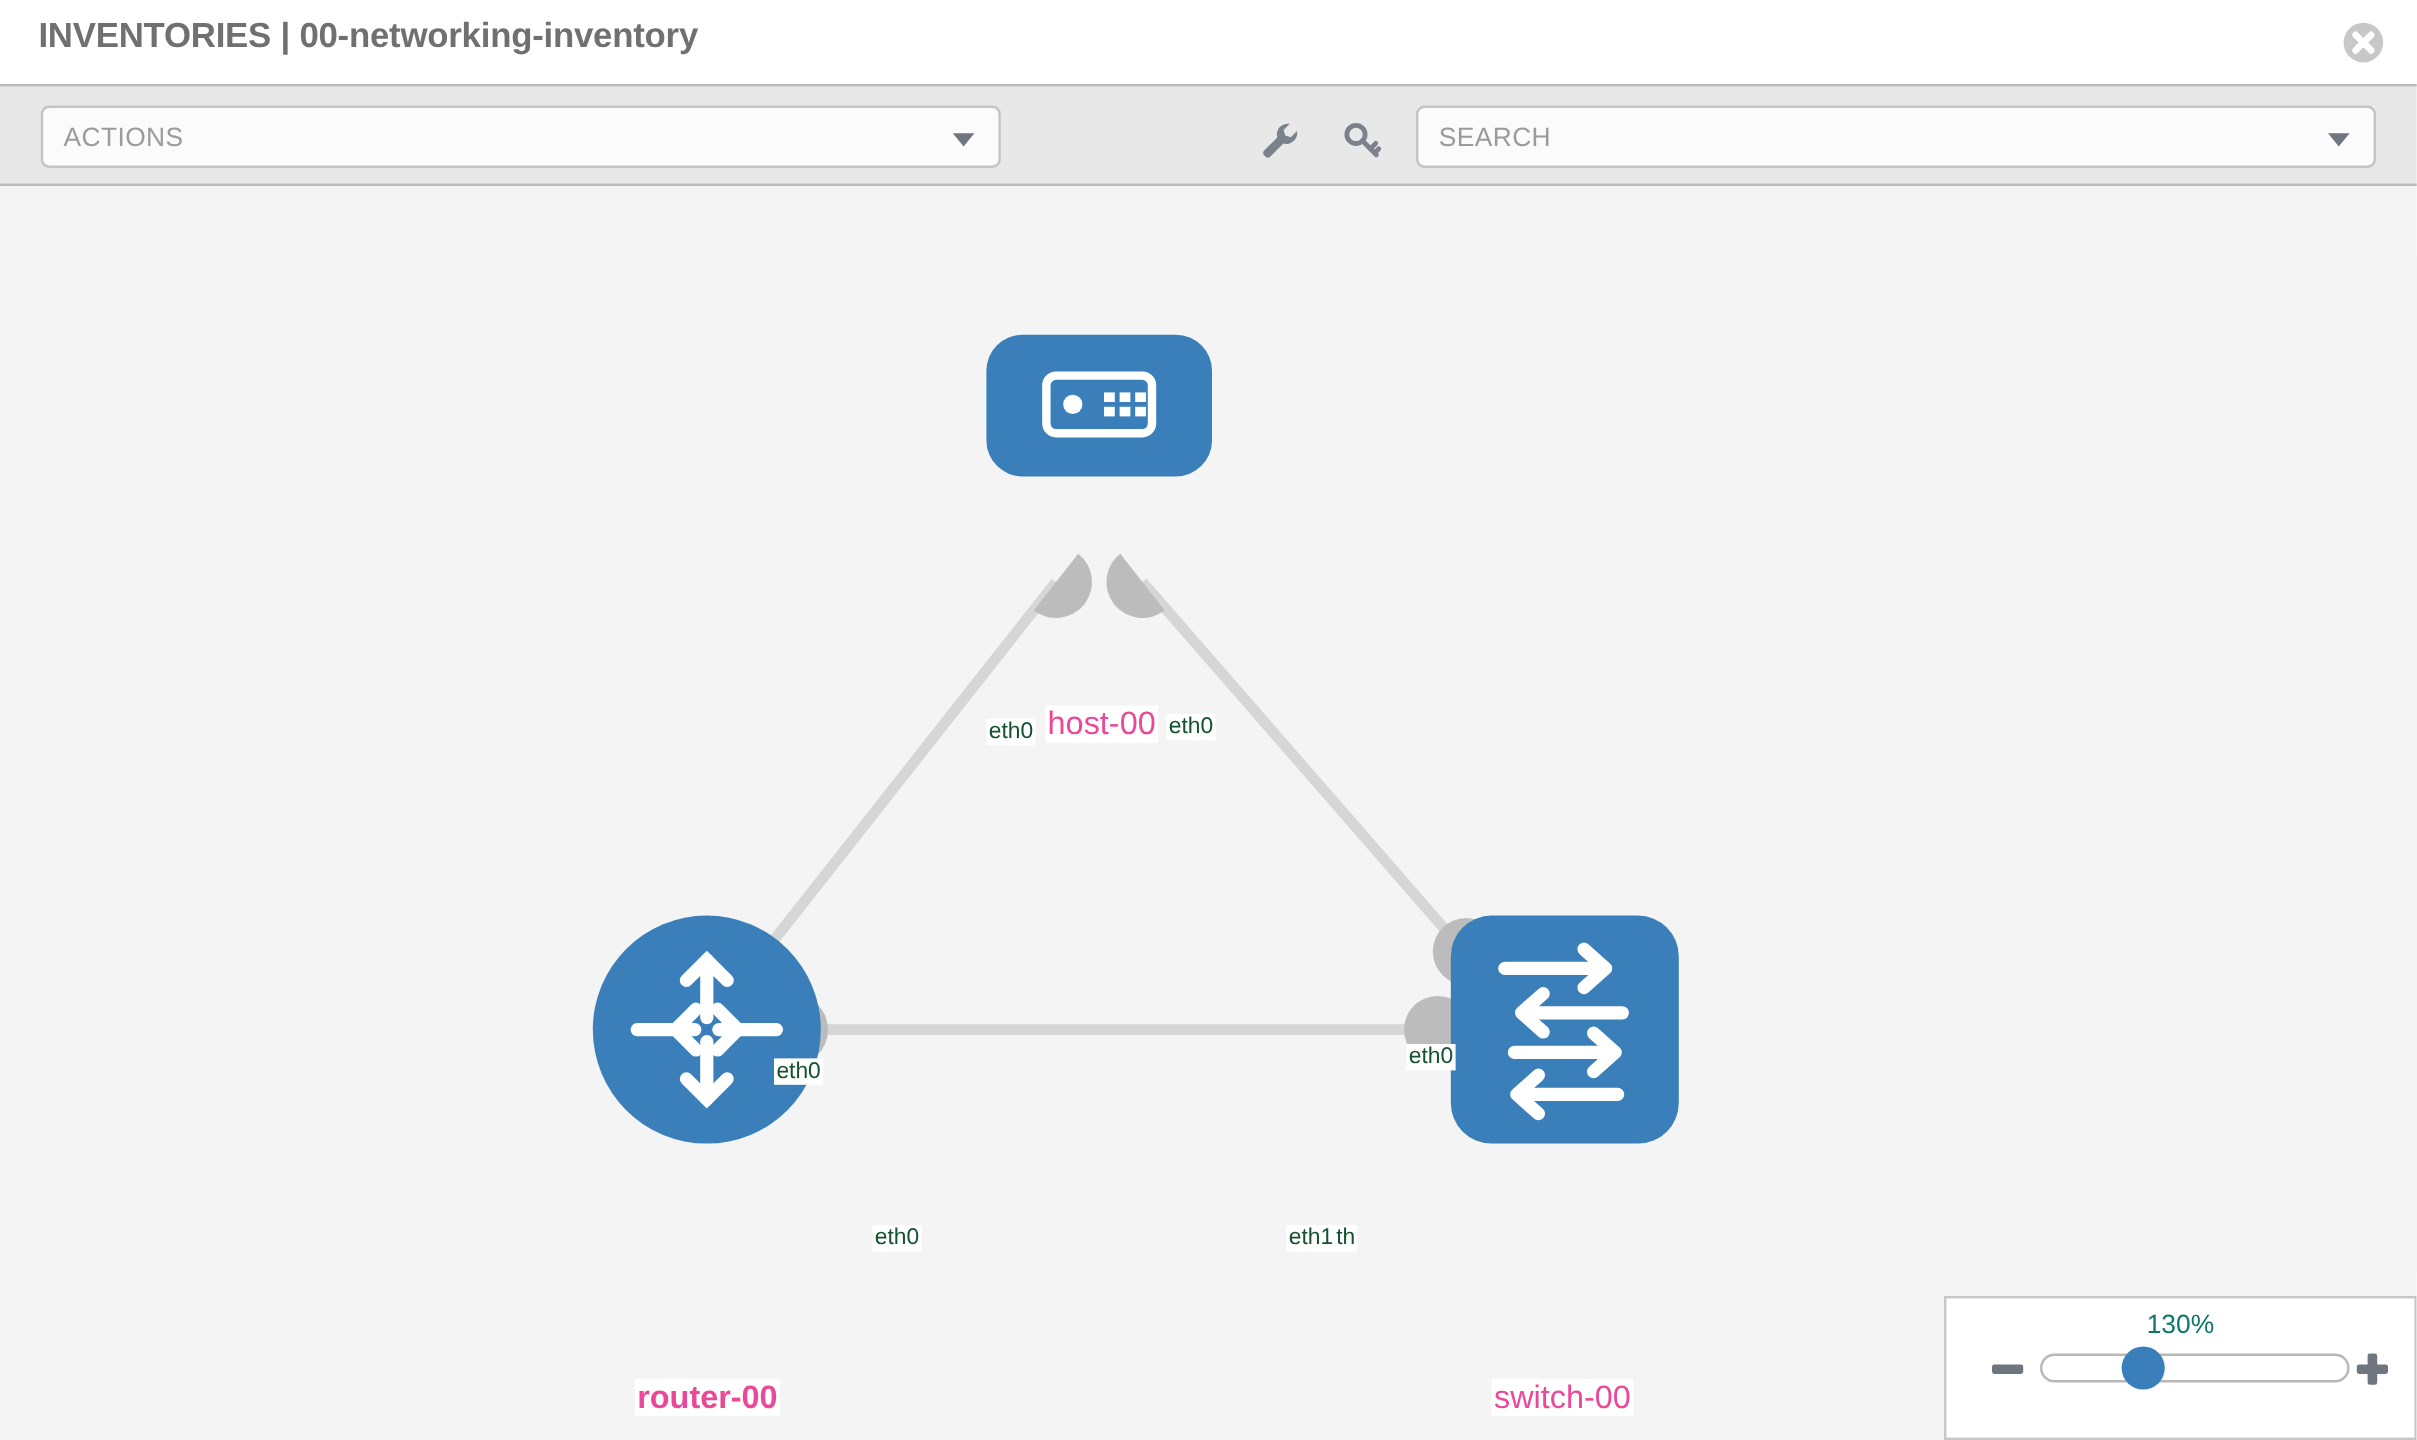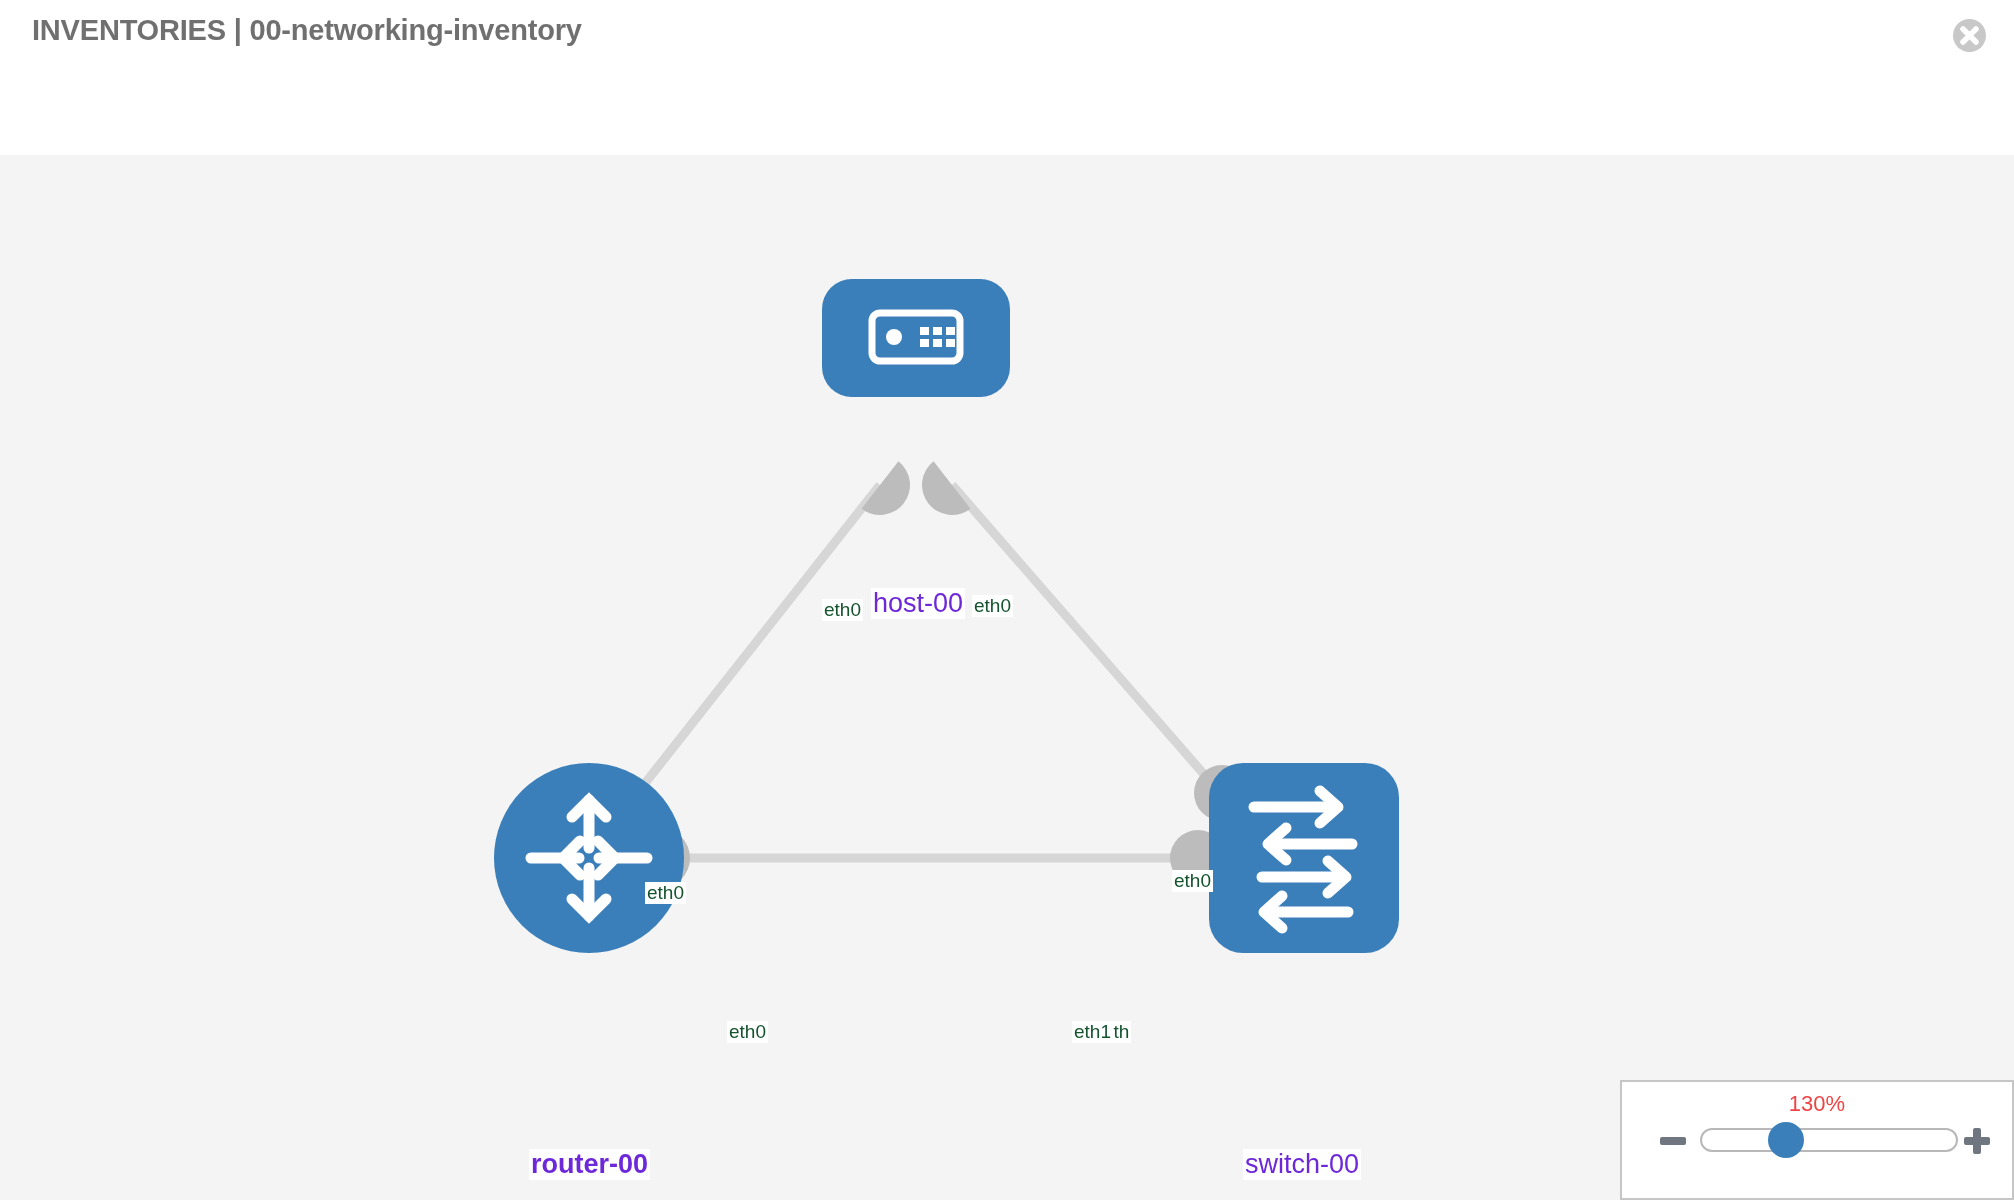"ACTIONS" div.toolbar { html: none -> <div> <div> <span>ACTIONS</span> <span></span> </div> <div> <svg> <path></path> </svg> </div> <div> <svg> <circle></circle> <path></path> <path></path> <path></path> </svg> </div> <div> <span>SEARCH</span> <span></span> </div> </div> }
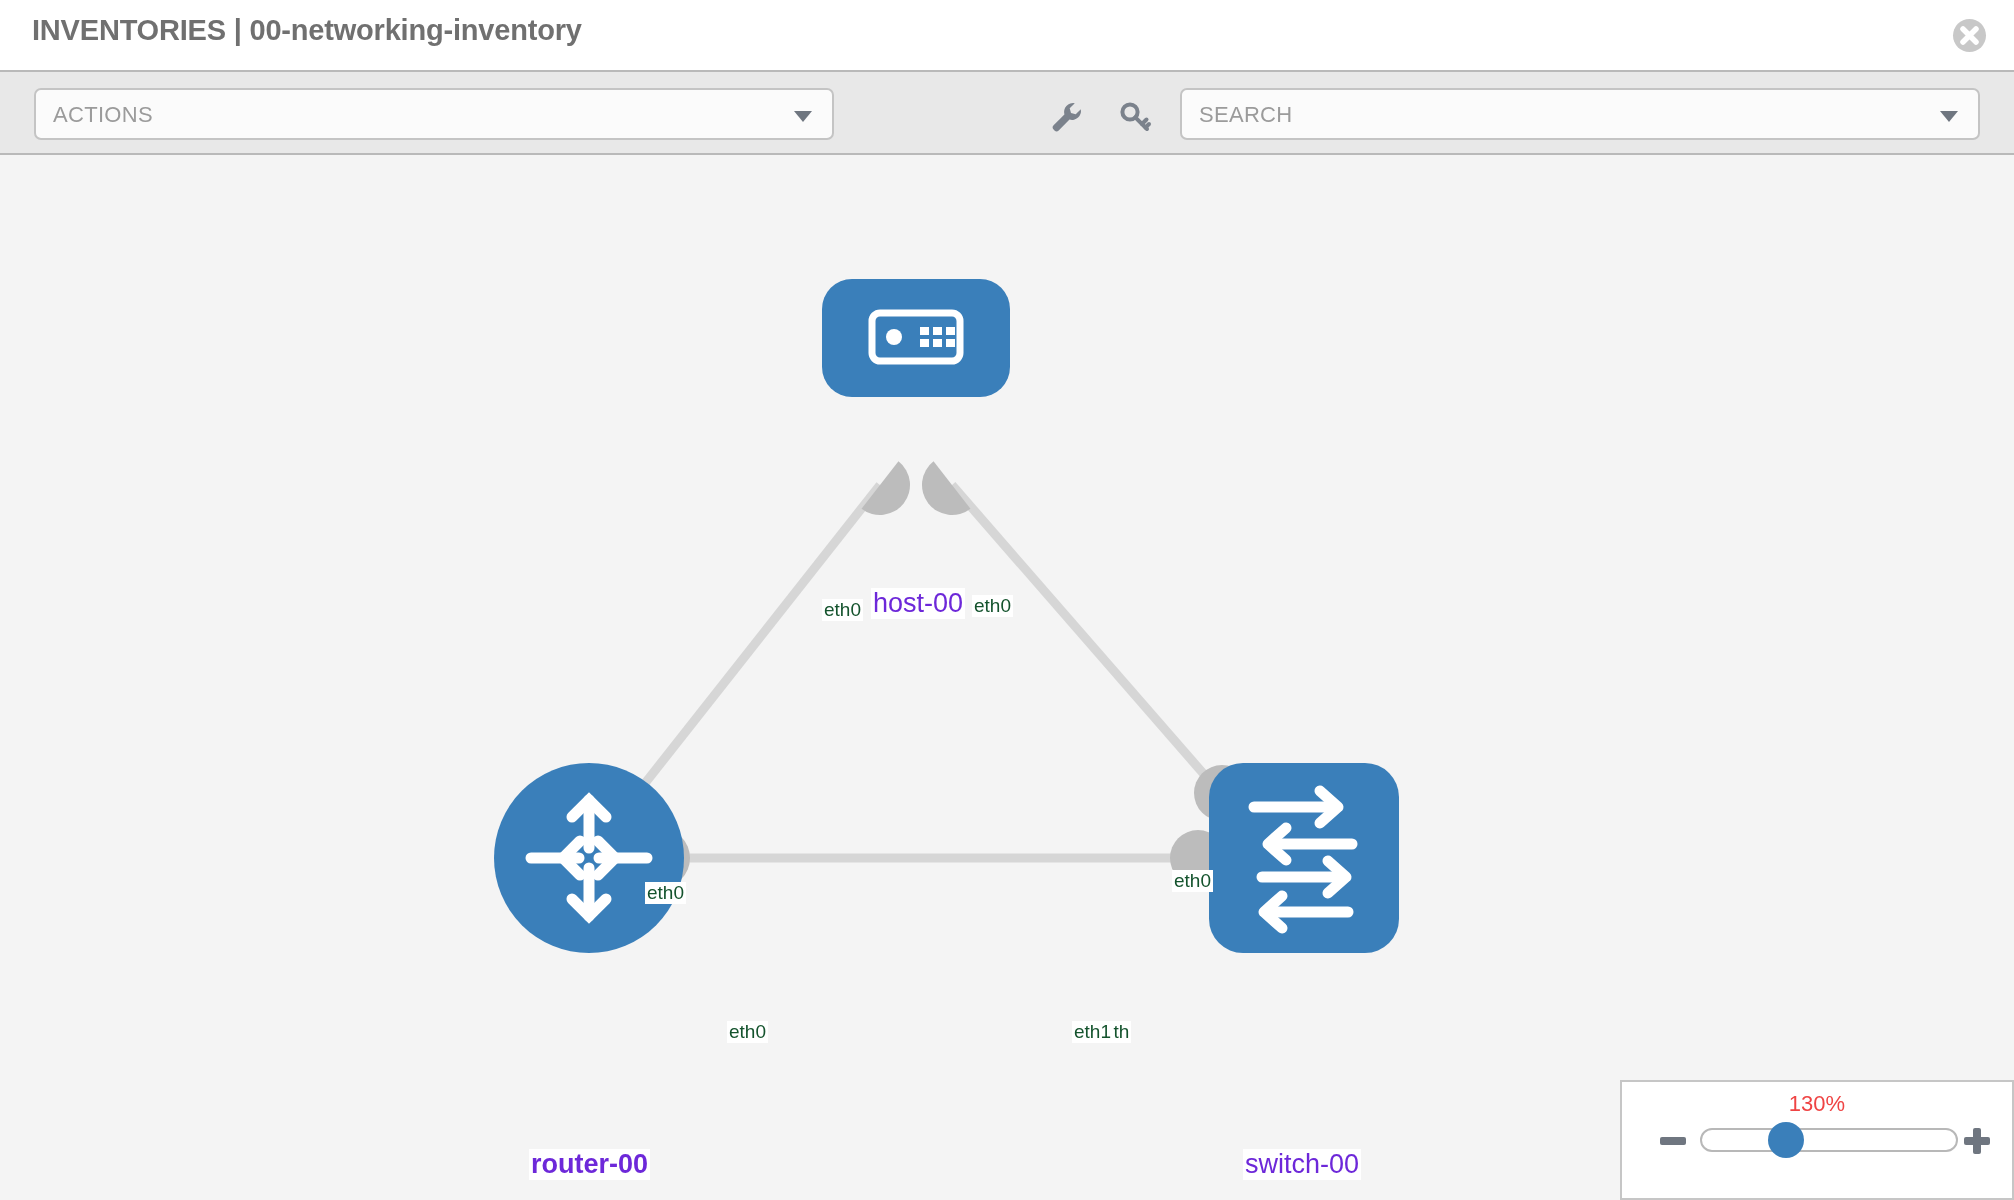"host-00" .node-label { color: #6d28d9 -> #ec4899 }
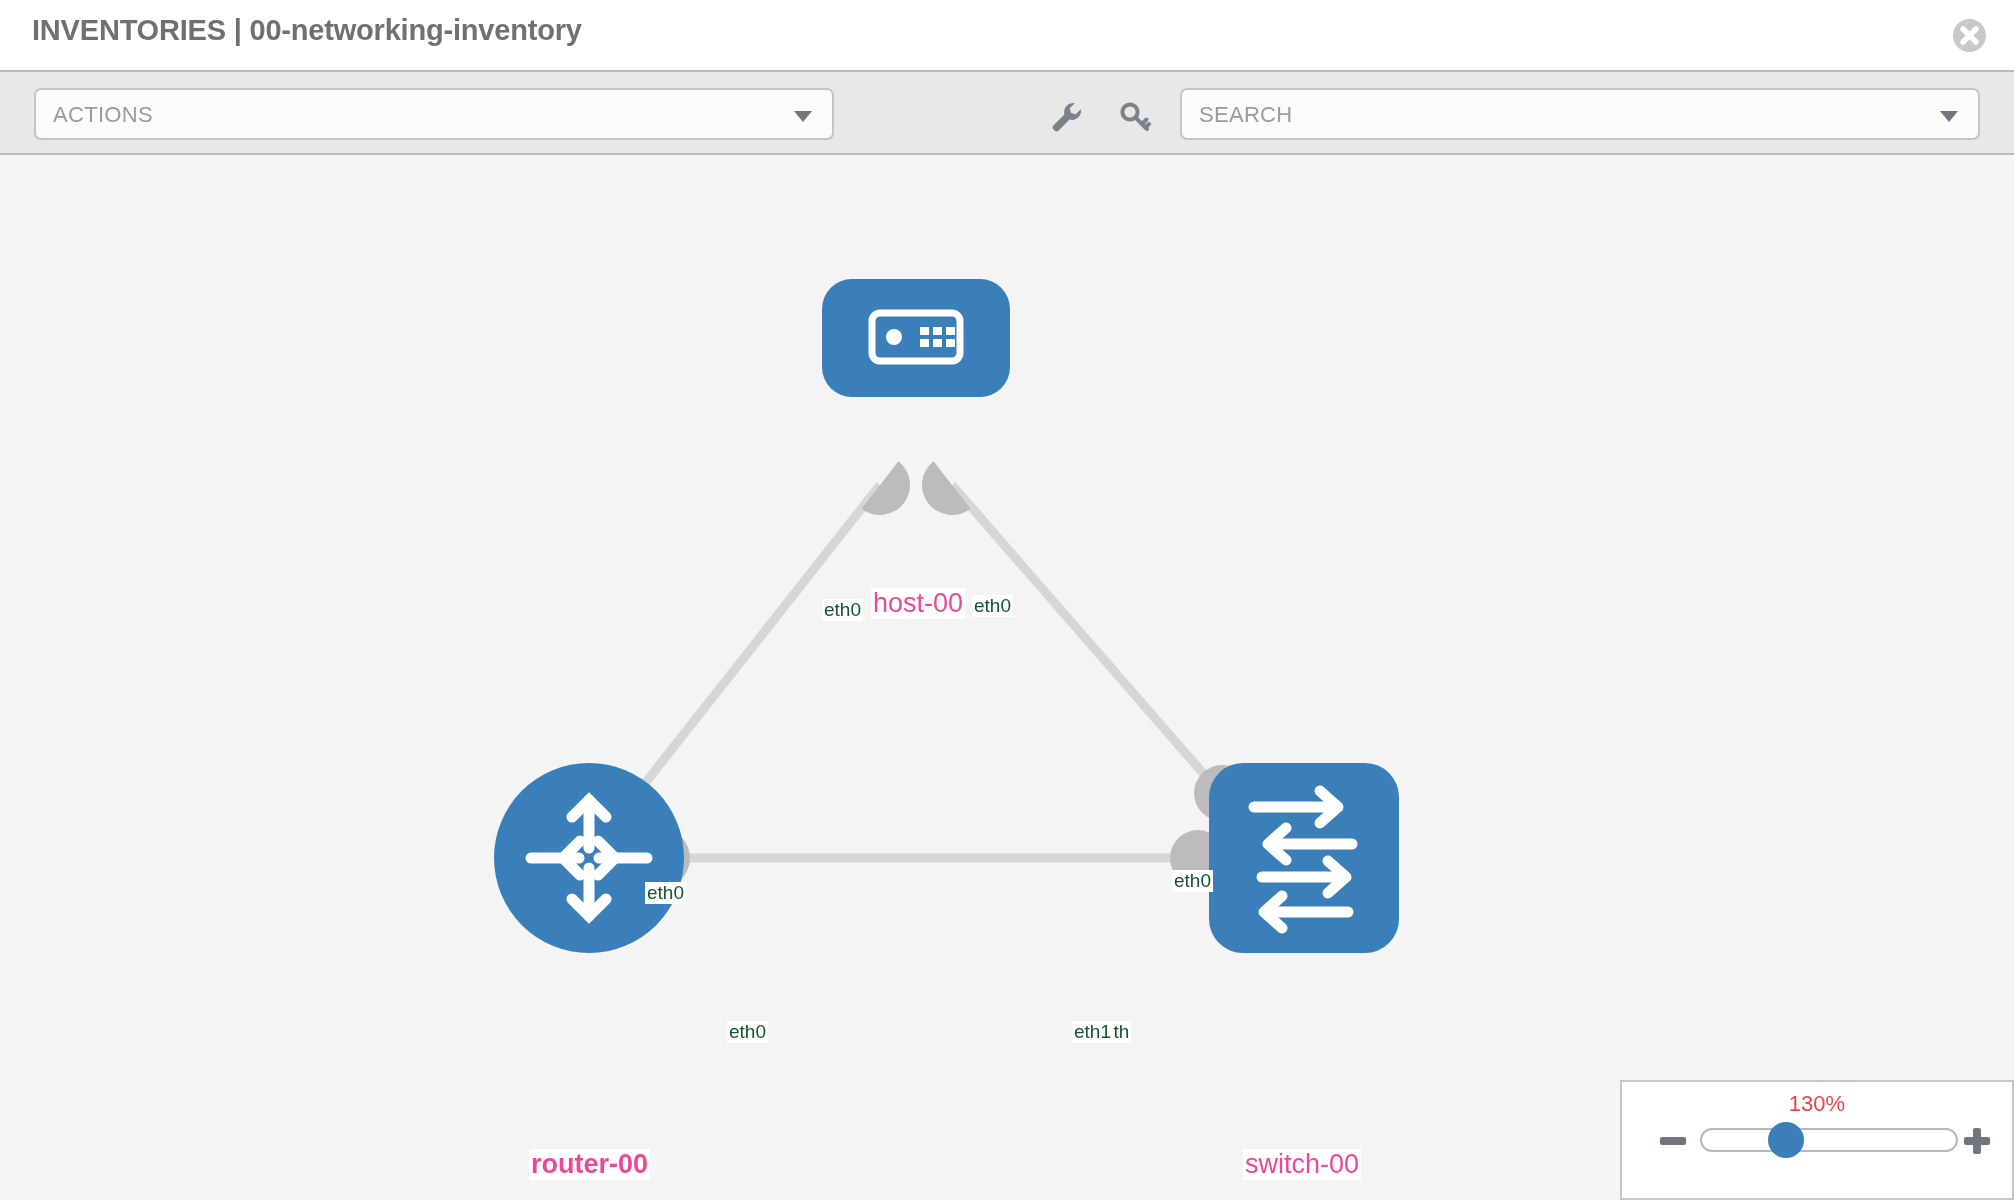"130%" .zoom-value { color: #ef4444 -> #0f766e }
